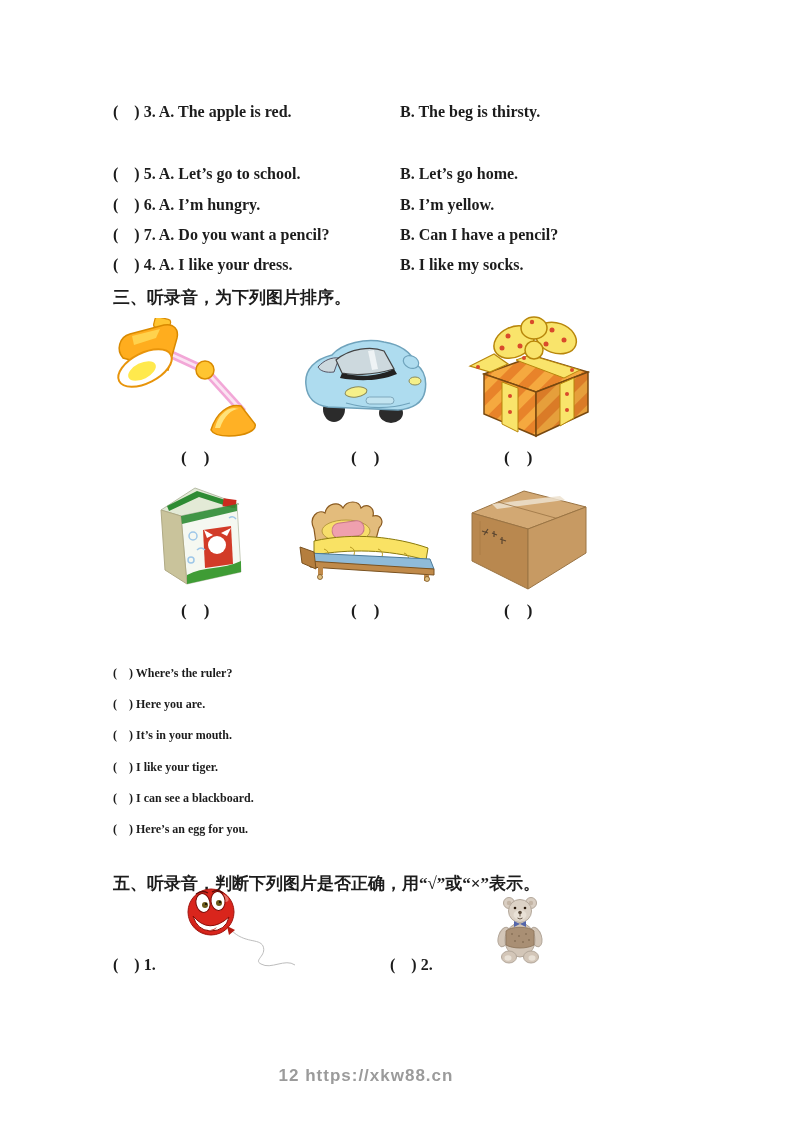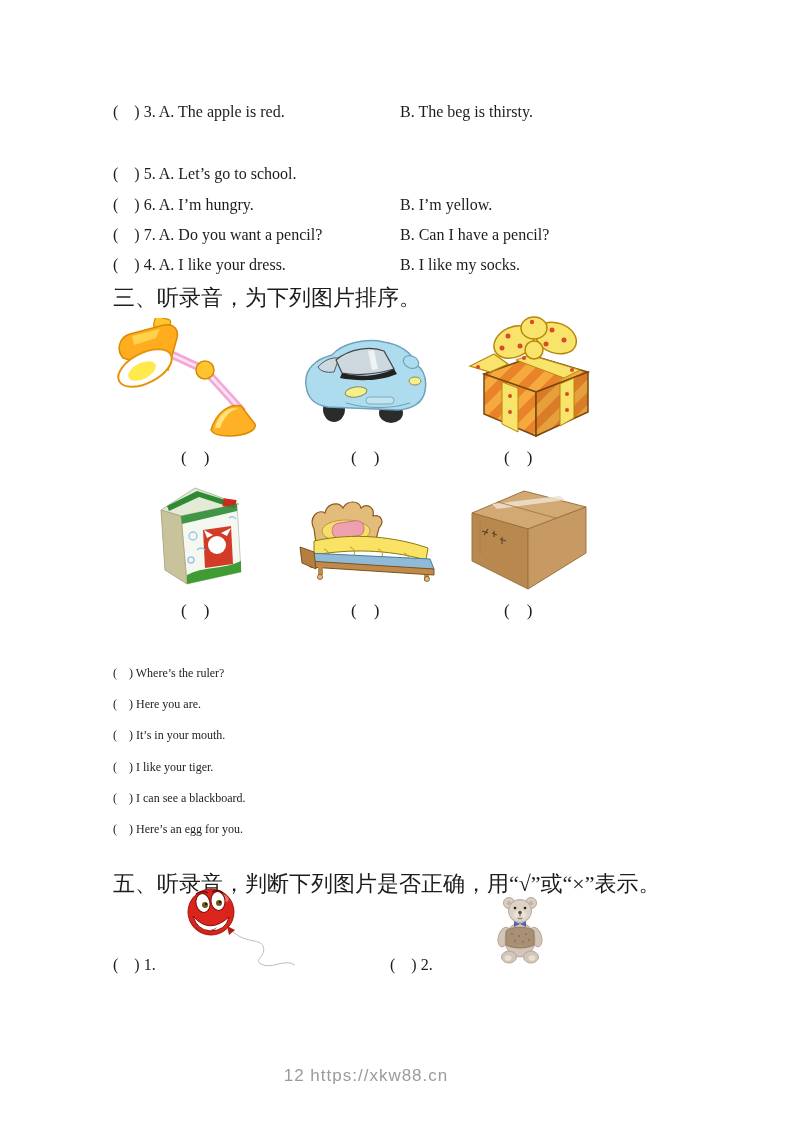"( ) 3. A. The" .page { font-weight: none -> bold }
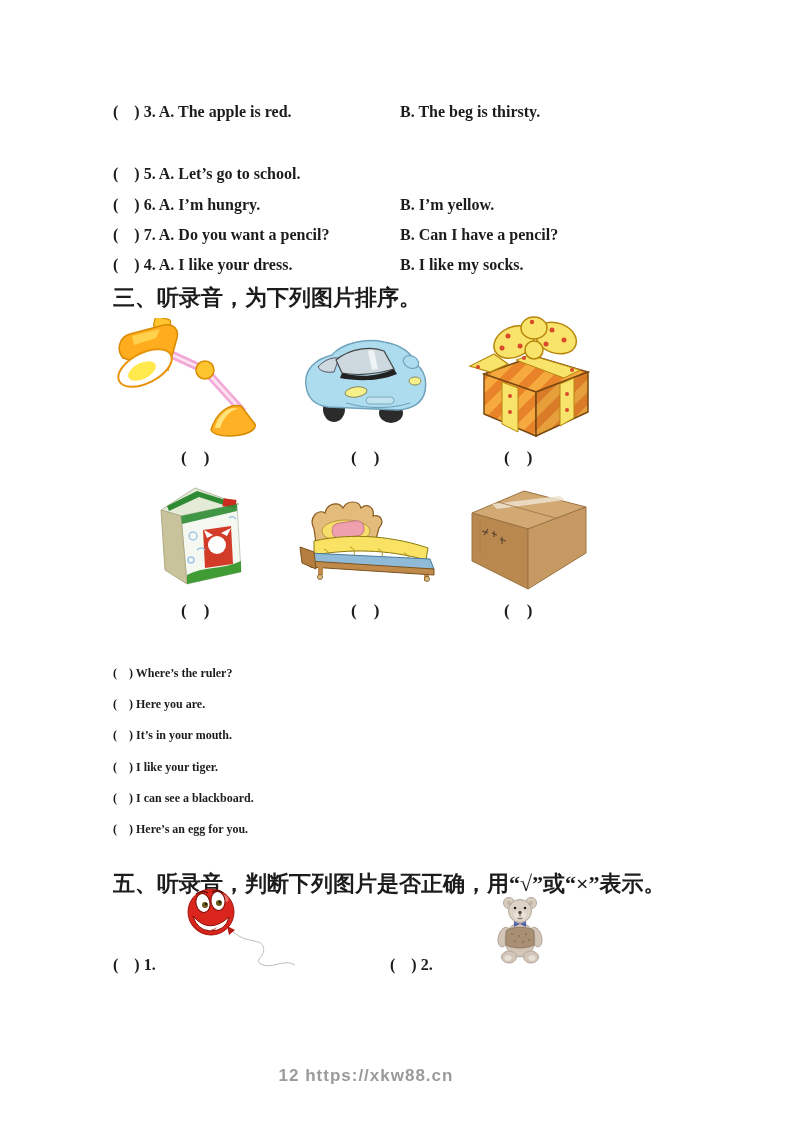"B. Let’s go home." span.r { html: none -> <span>B. Let’s go home.</span> }
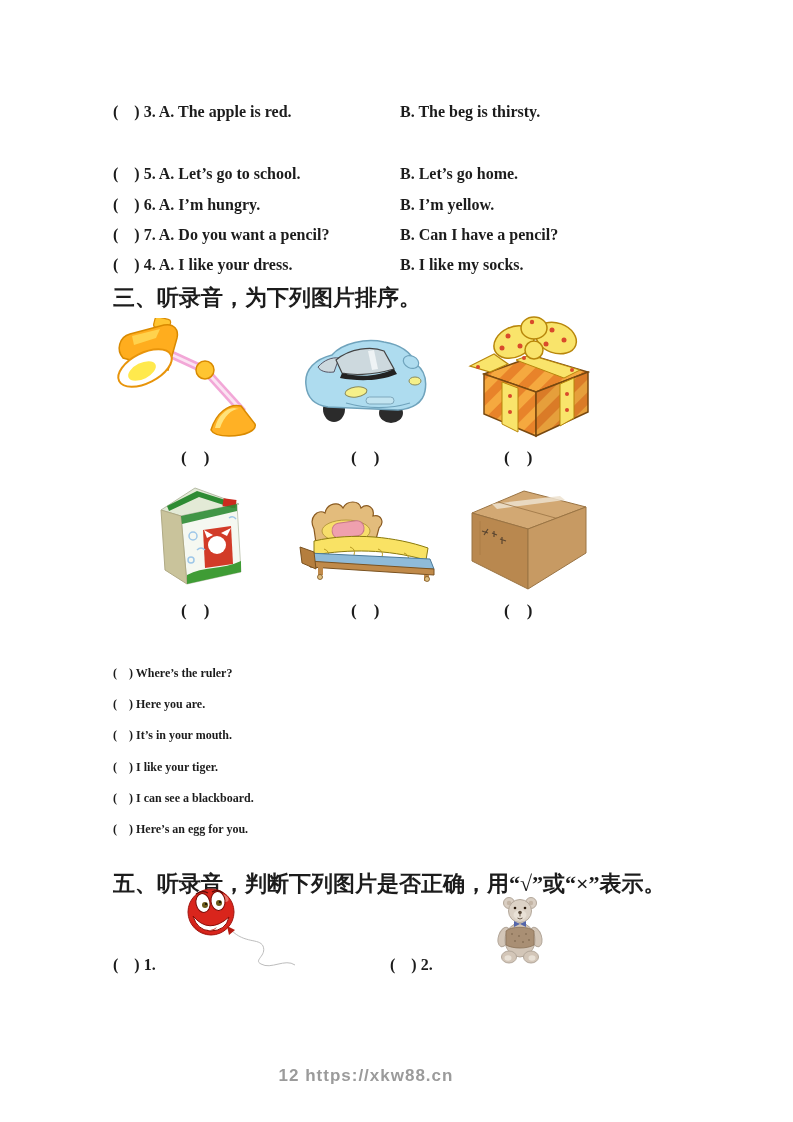"三、听录音，为下列图片排序。" .heading { font-size: 22px -> 17px }
